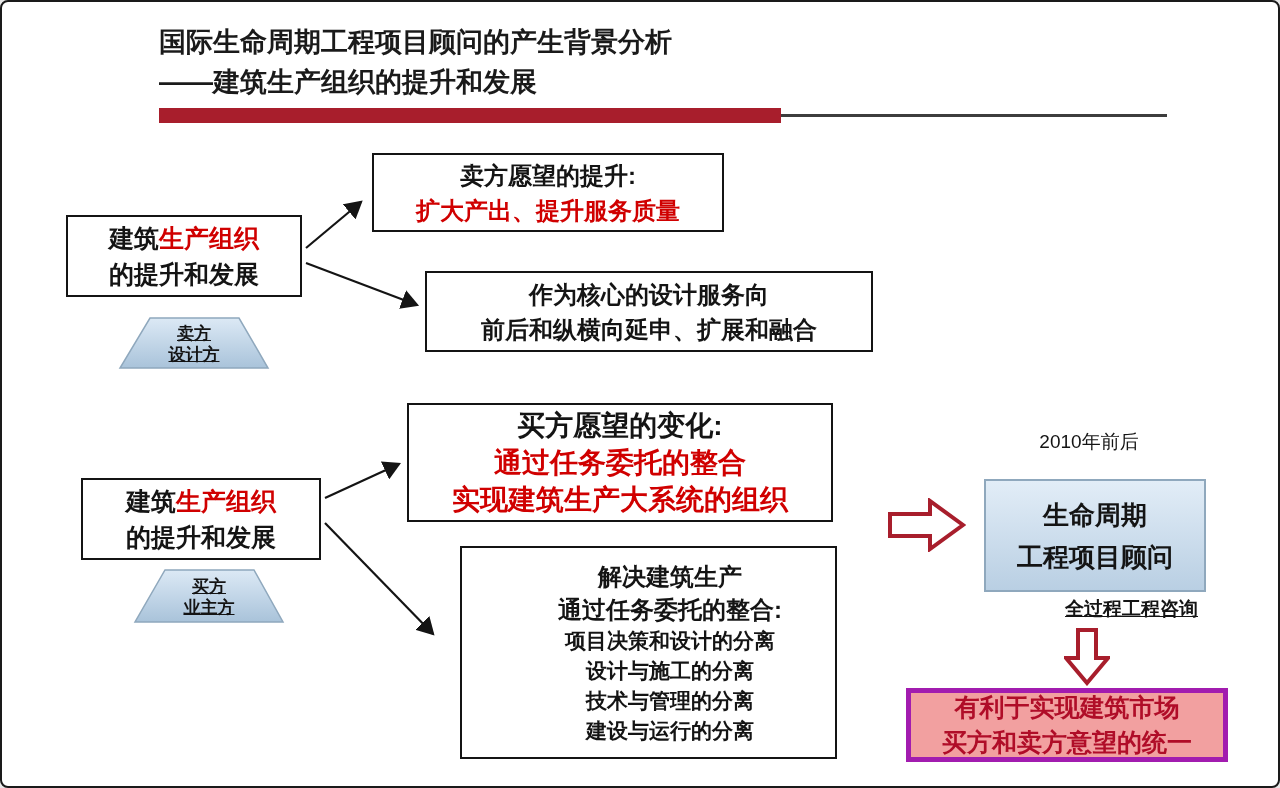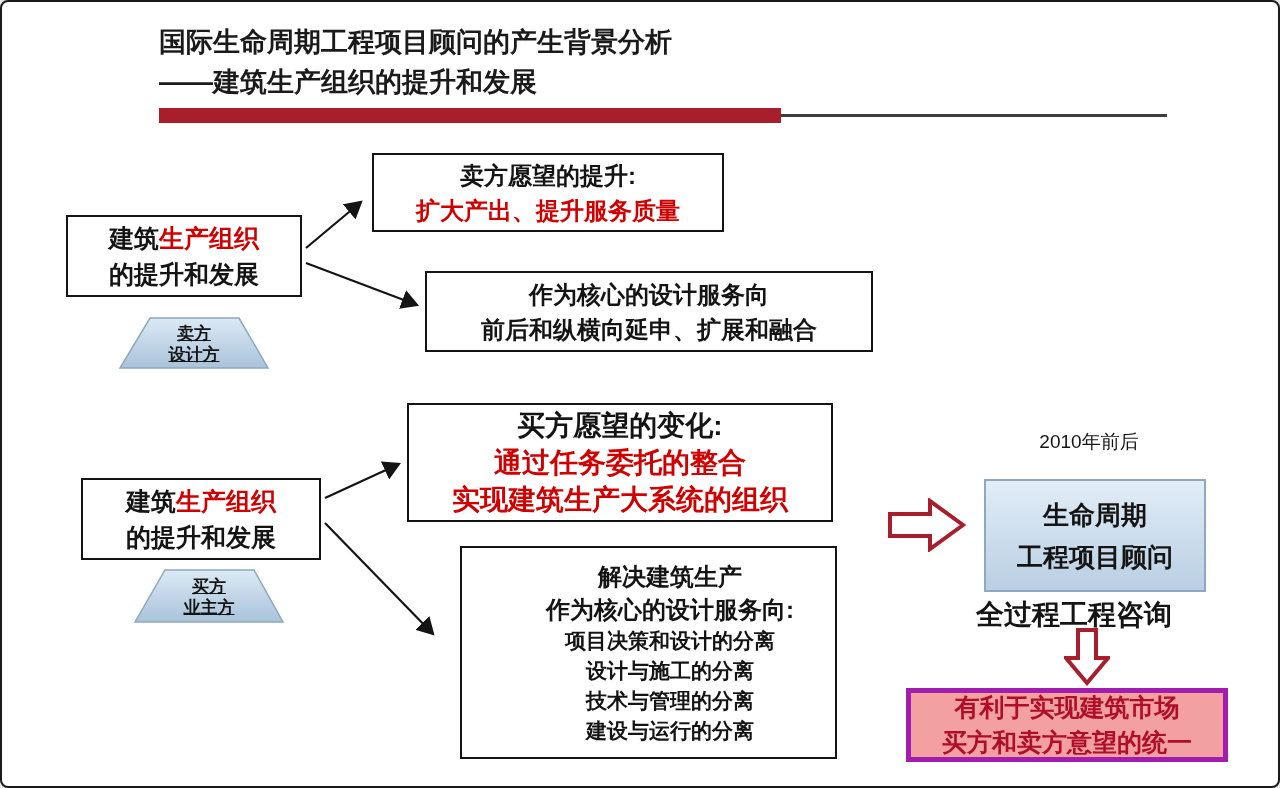"作为核心的设计服务向:" div { text: 作为核心的设计服务向 -> 通过任务委托的整合 }
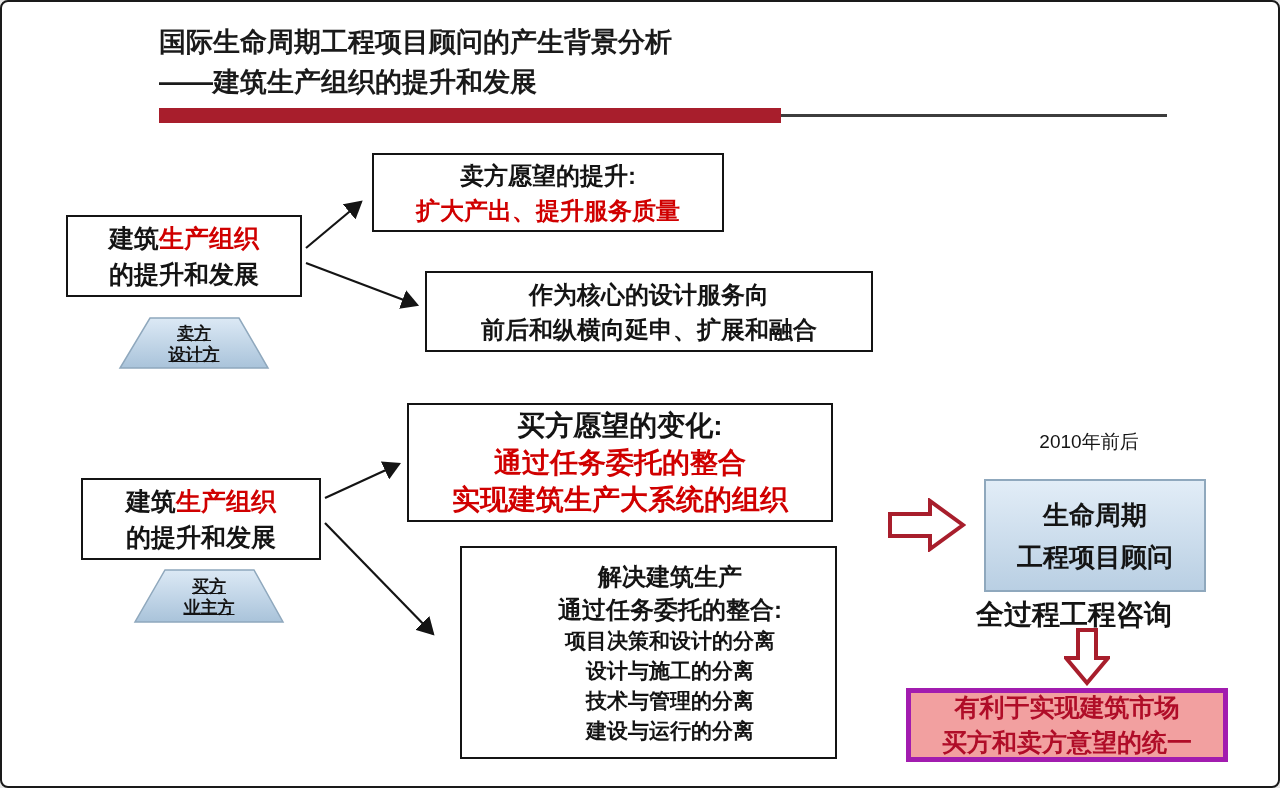"全过程工程咨询" .sublabel { font-size: 28px -> 19px; text-align: left -> right; text-decoration: none -> underline }
